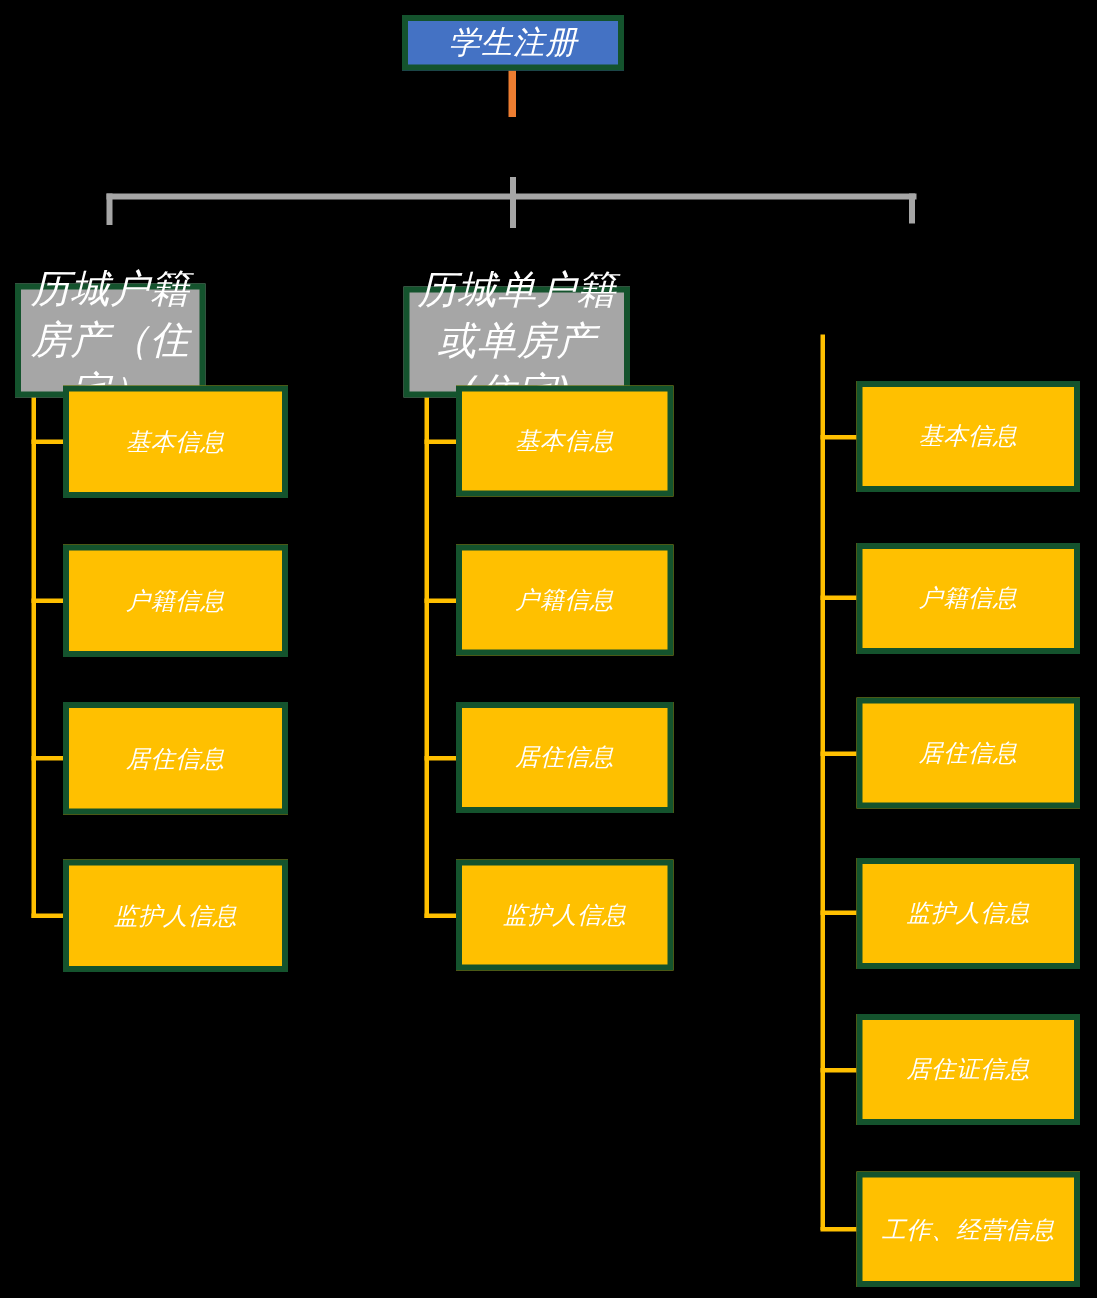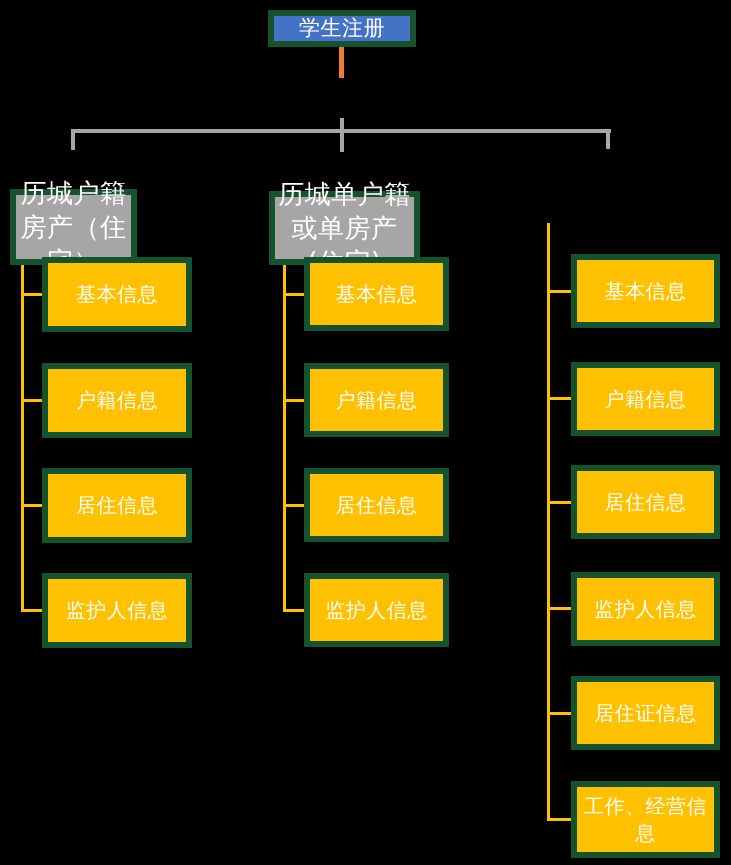"学生注册" .node { border: 6px solid #14532d -> 4px solid #14532d; font-style: none -> italic }
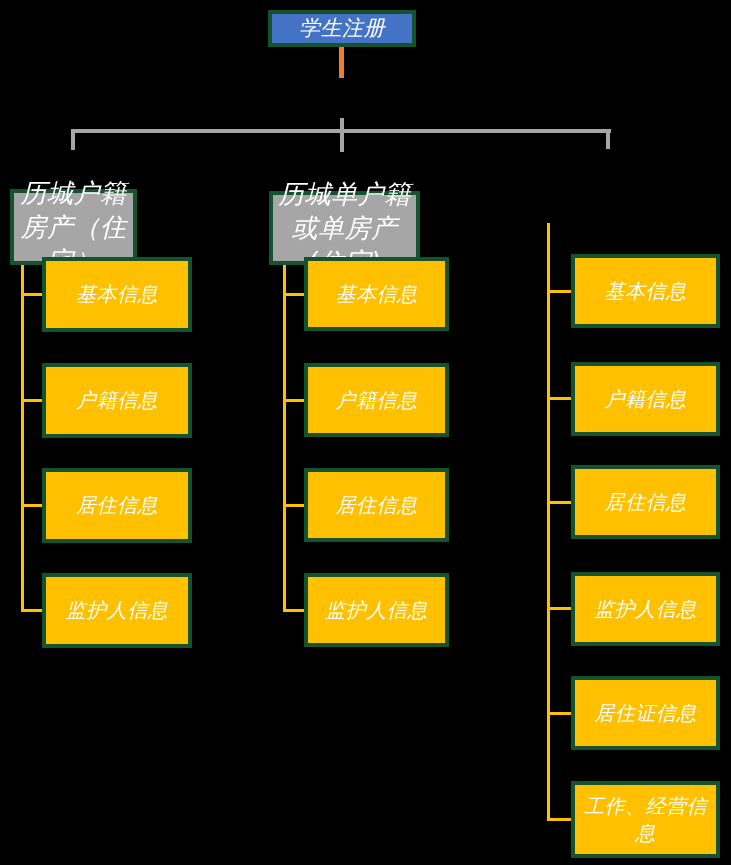"基本信息" .node--item { font-size: 20px -> 16px }
